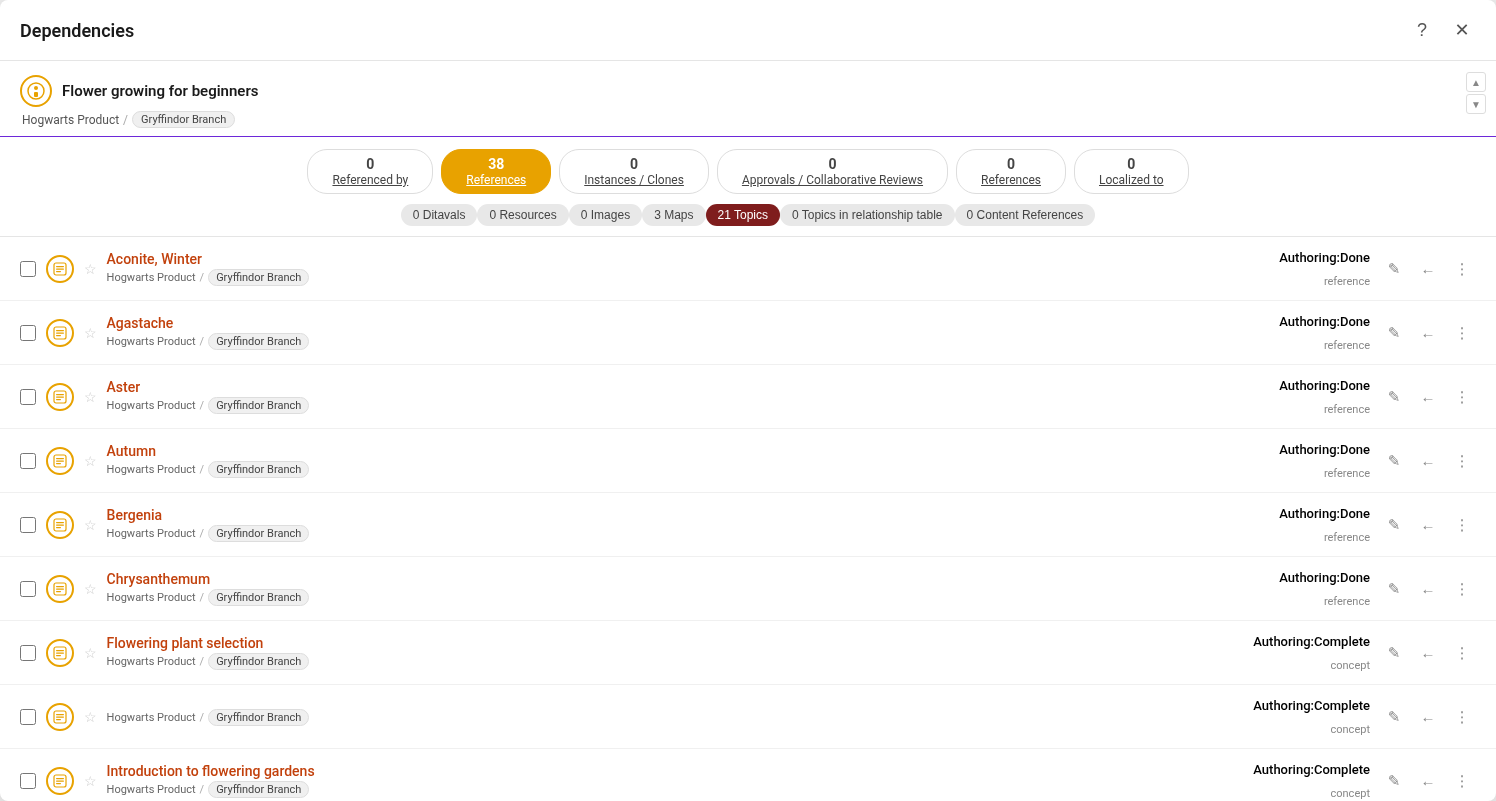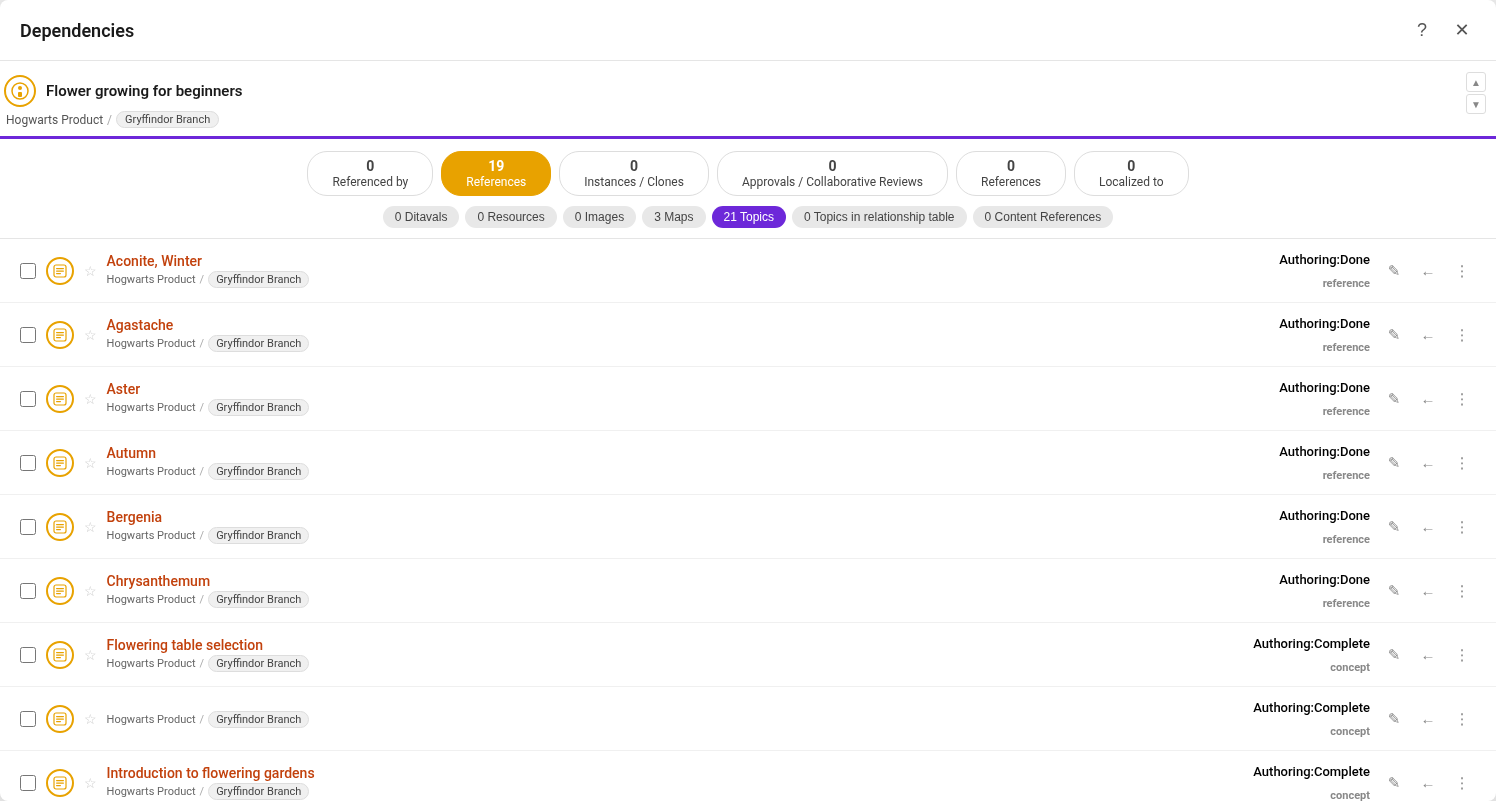"Flower growing for beginners" .topic-header { border-bottom: 3px solid #6d28d9 -> 1px solid #6d28d9; padding: 14px 20px 8px 4px -> 14px 20px 8px 20px }
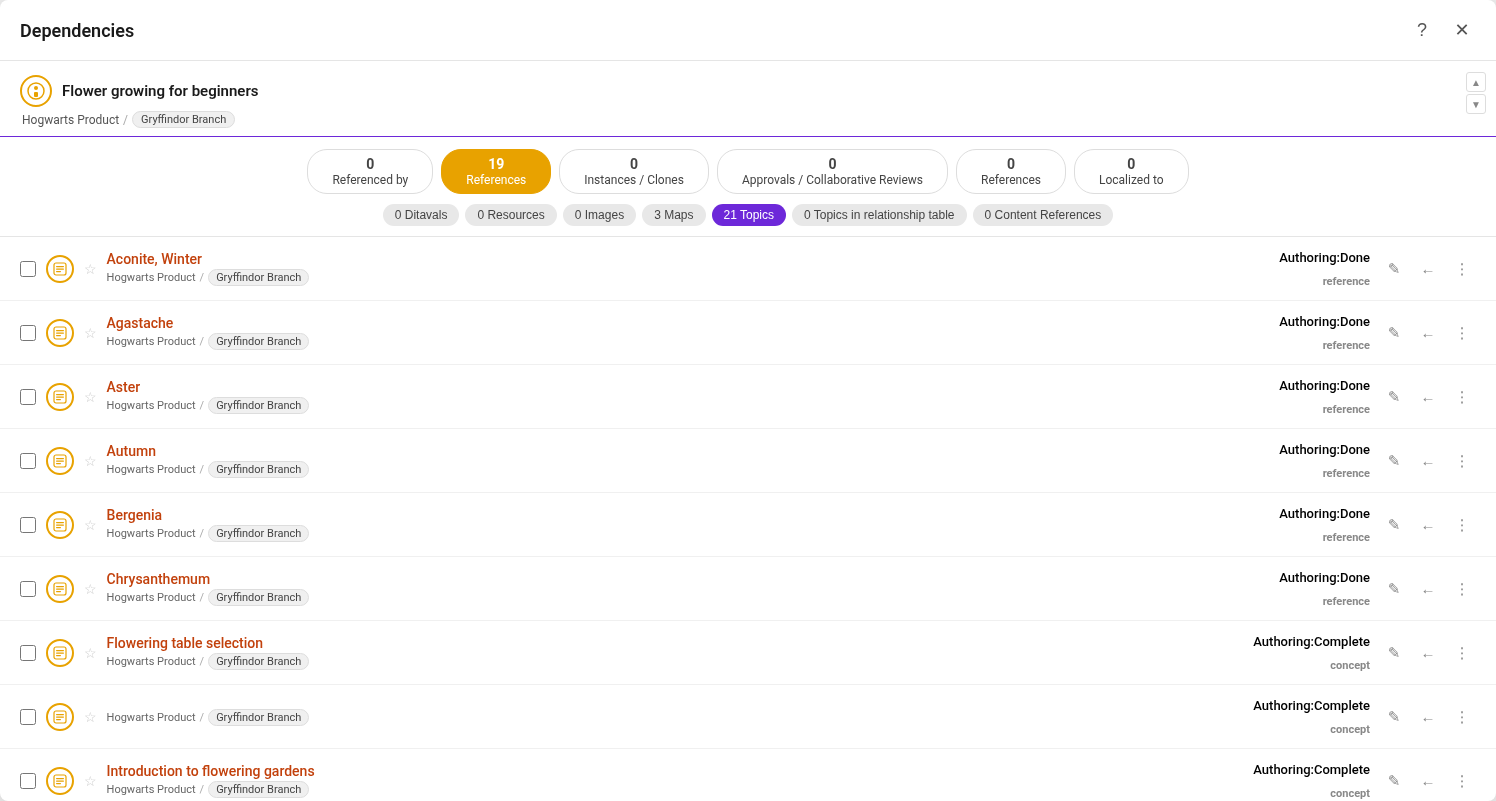"19" span.tab-count { text: 19 -> 38 }
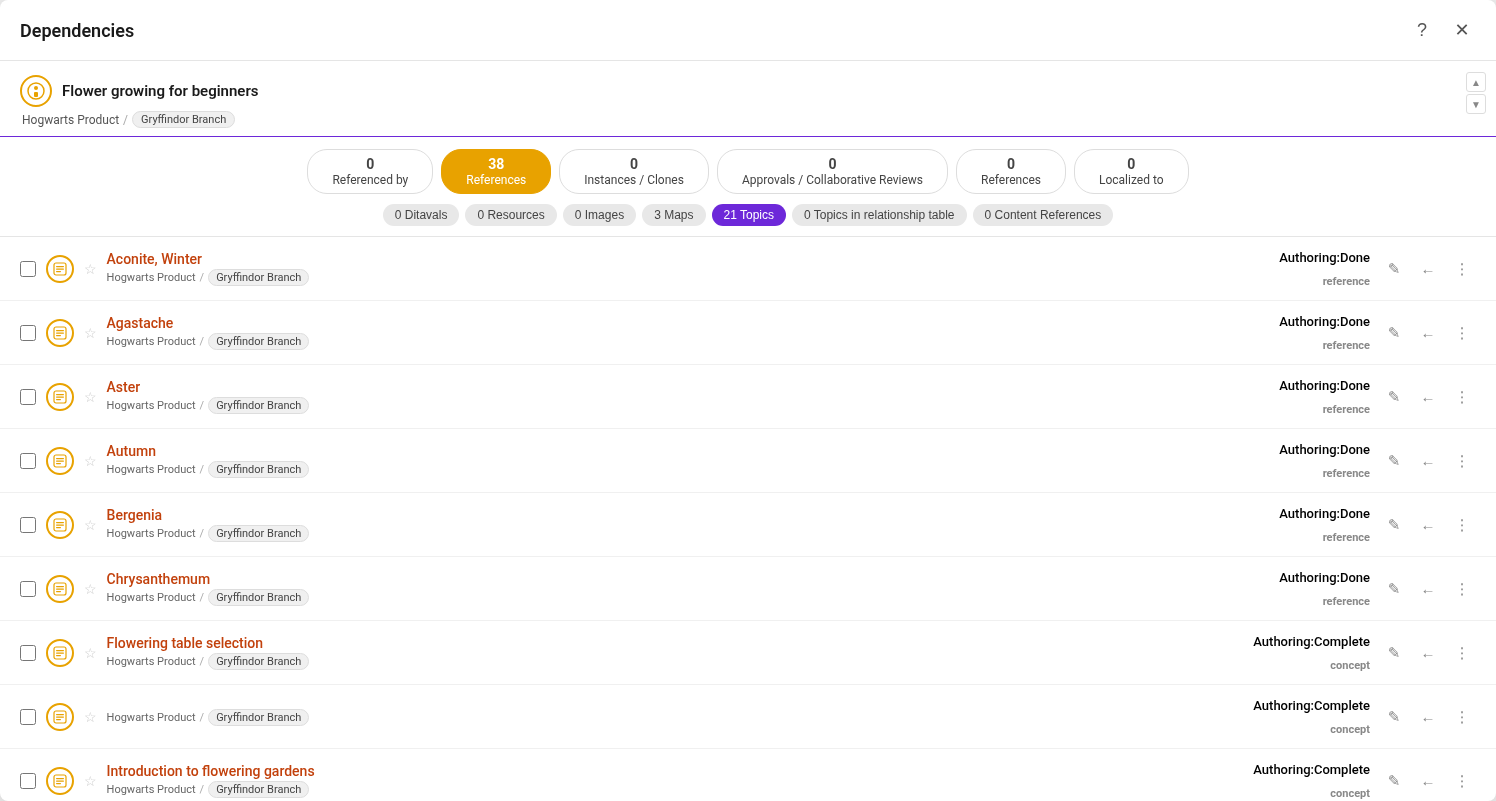"Referenced by" .main-tab .tab-label { text-decoration: none -> underline }
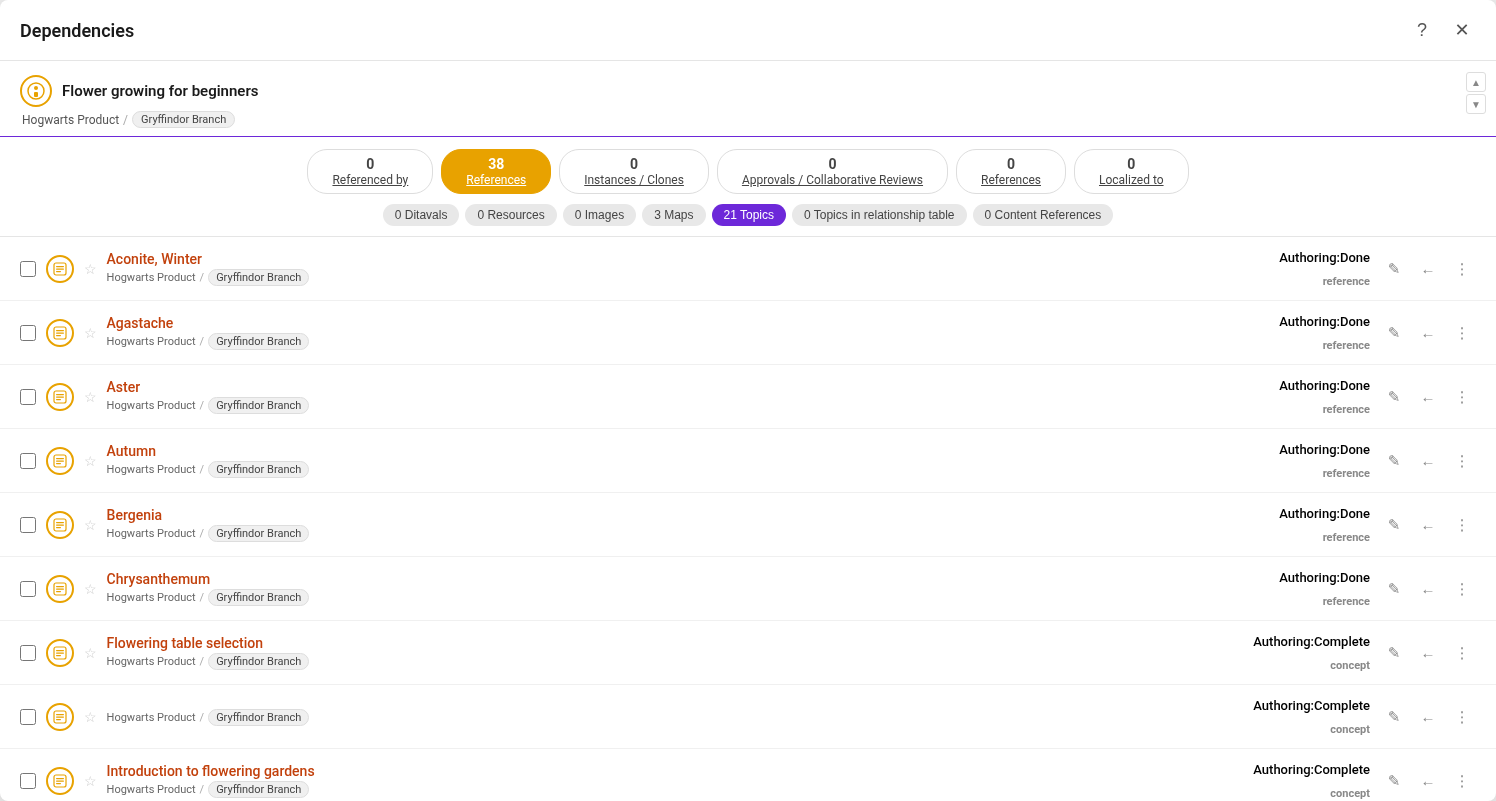"0 Ditavals" .sub-tabs { gap: 6px -> none }
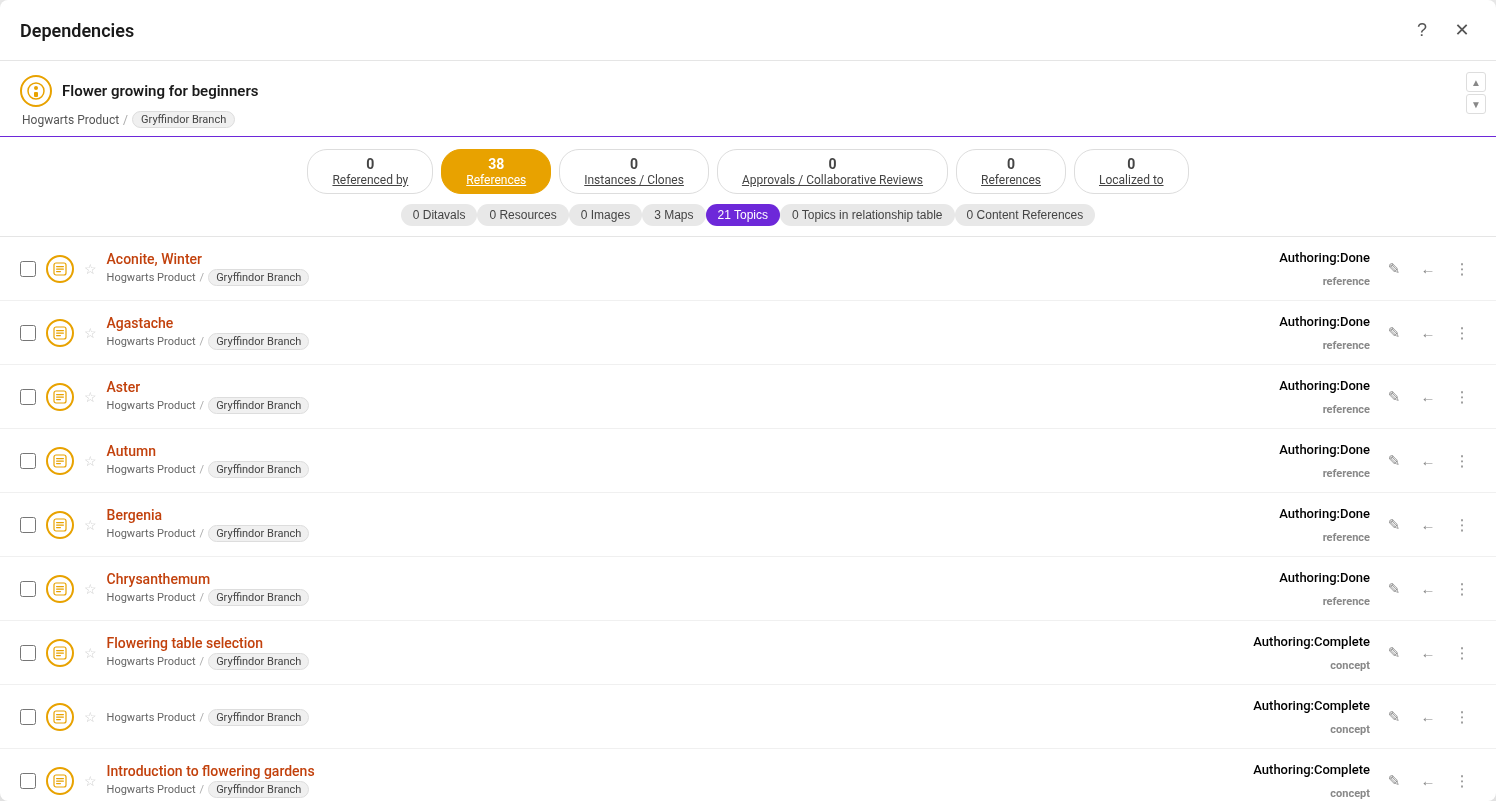"21 Topics" .sub-tab.active { background: #6d28d9 -> #7f1d1d }
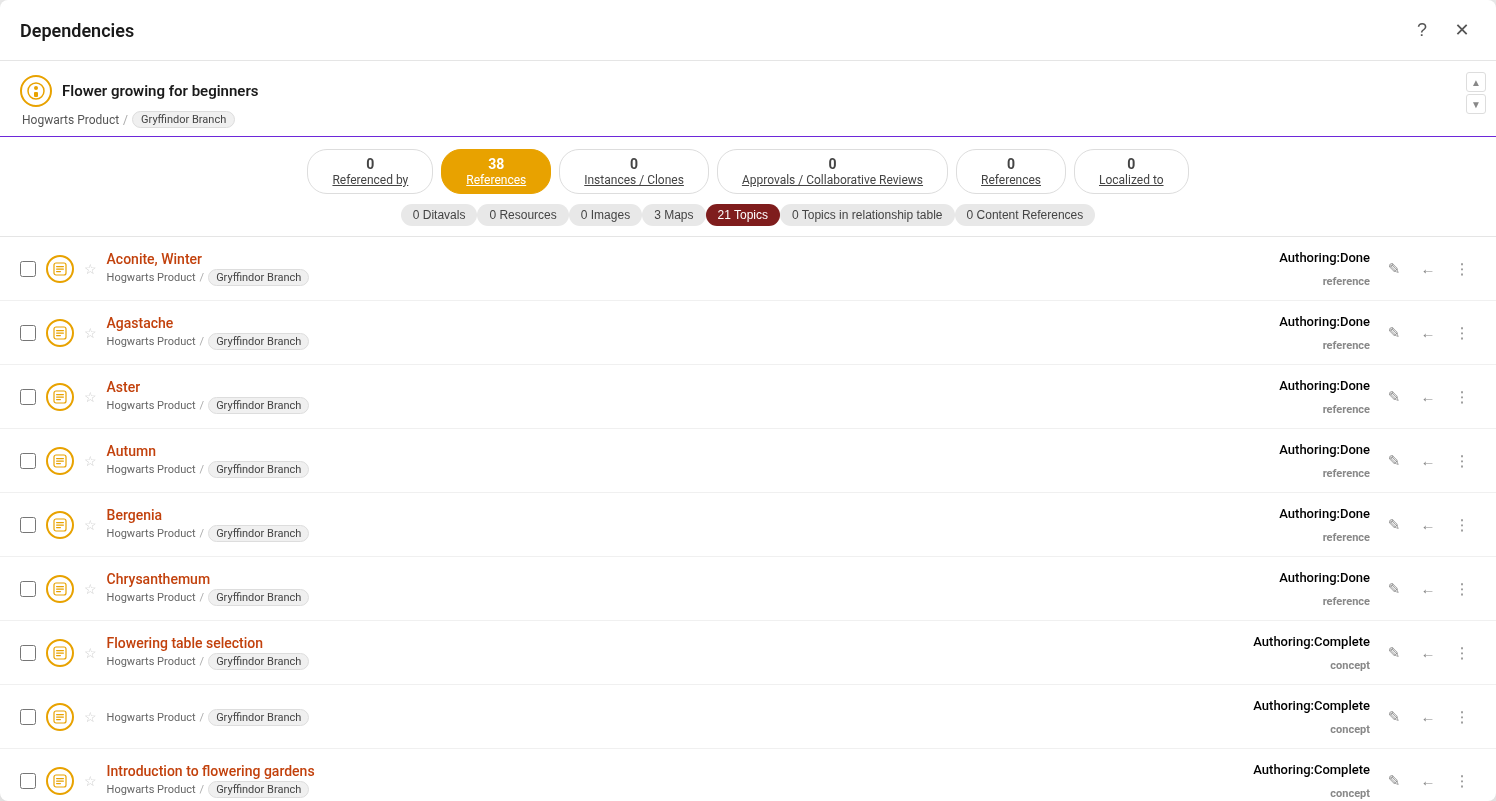"reference" .item-status-type { font-weight: bold -> none }
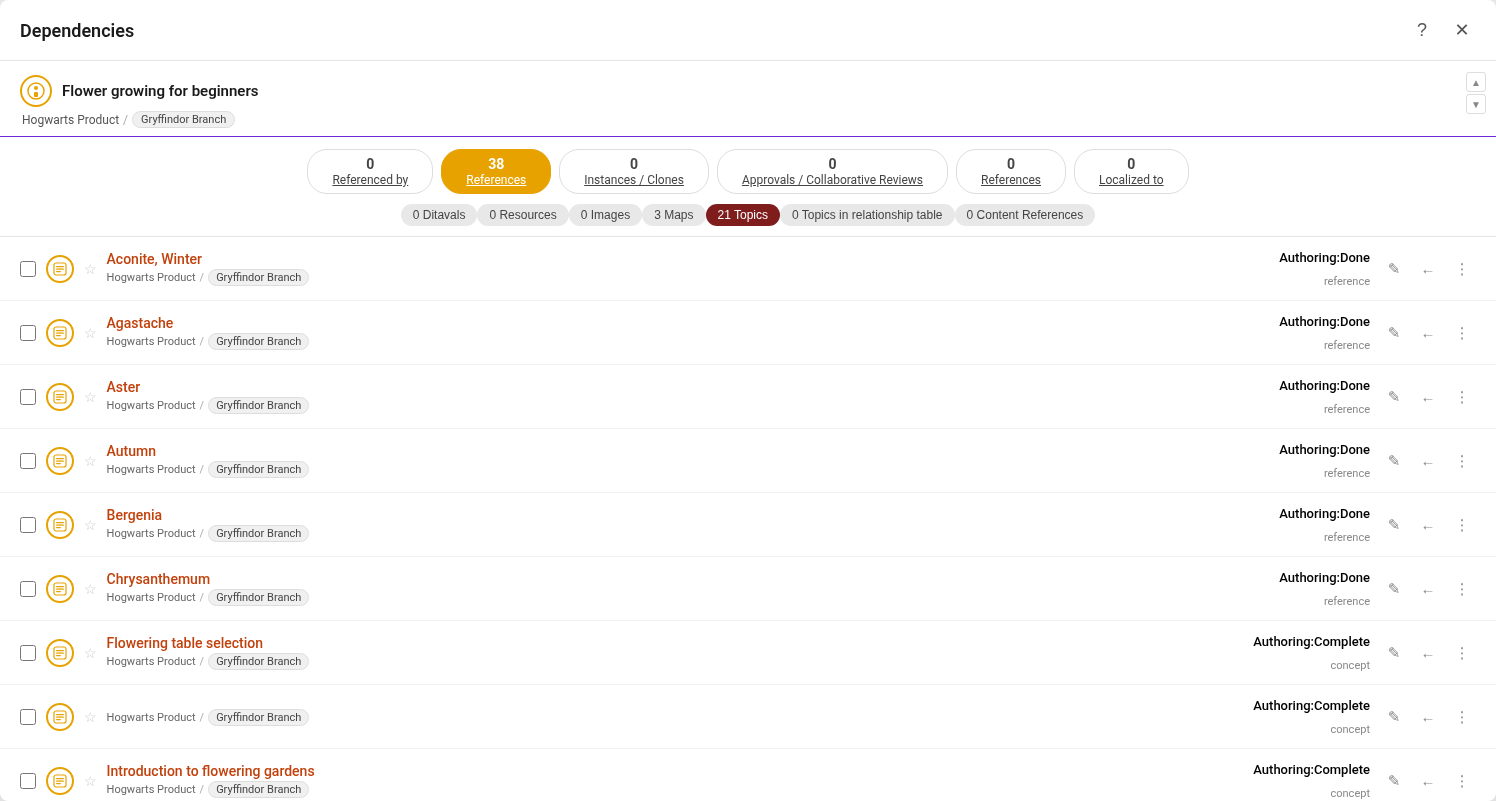"Flowering table selection" div.item-name { text: table -> plant }
